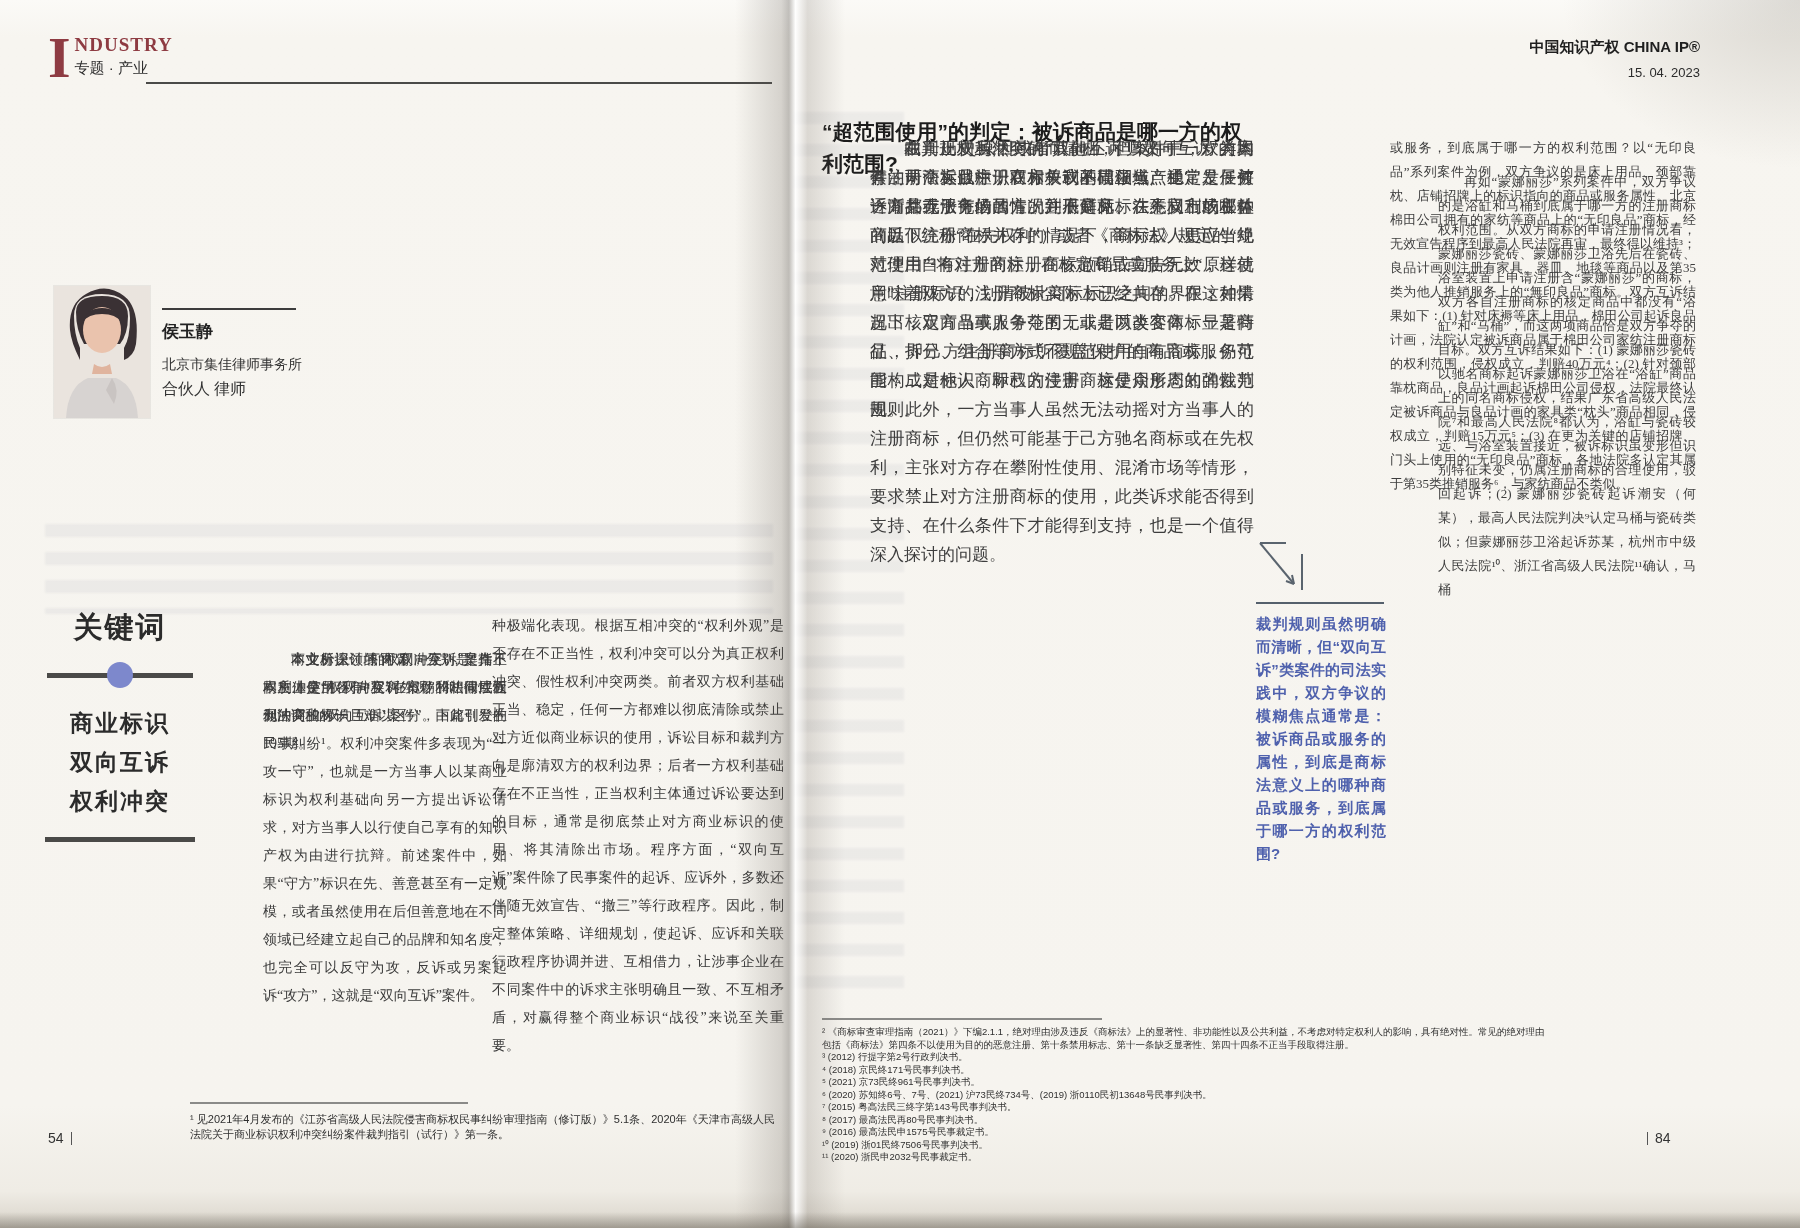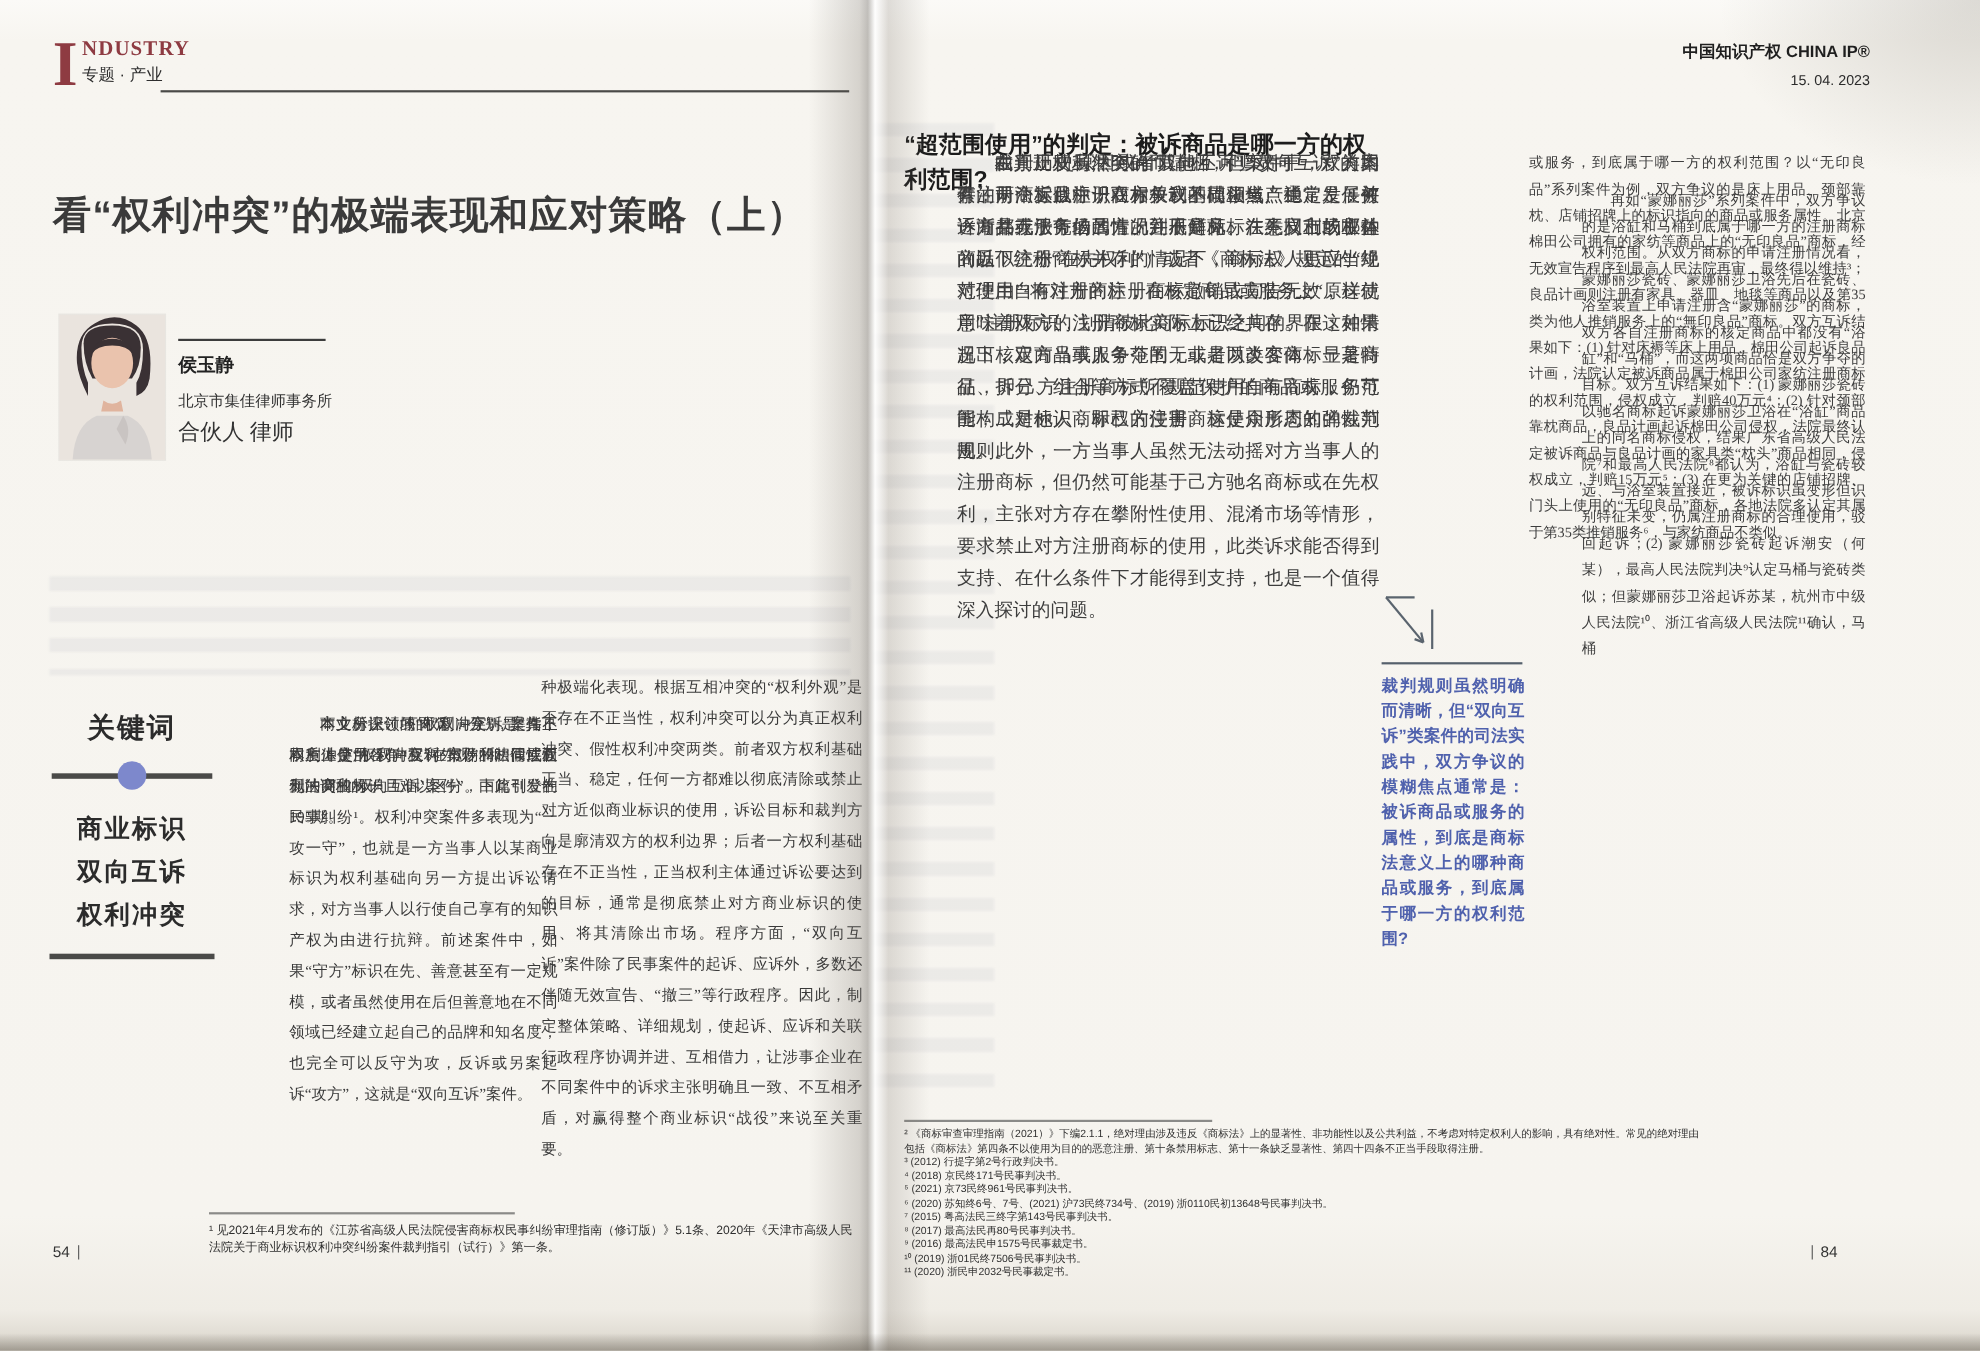"看“权利冲突”的极端表现和应对策略（上）" span { html: <span>看“权利冲突”的极端表现和应对策略（上）</span> -> none }
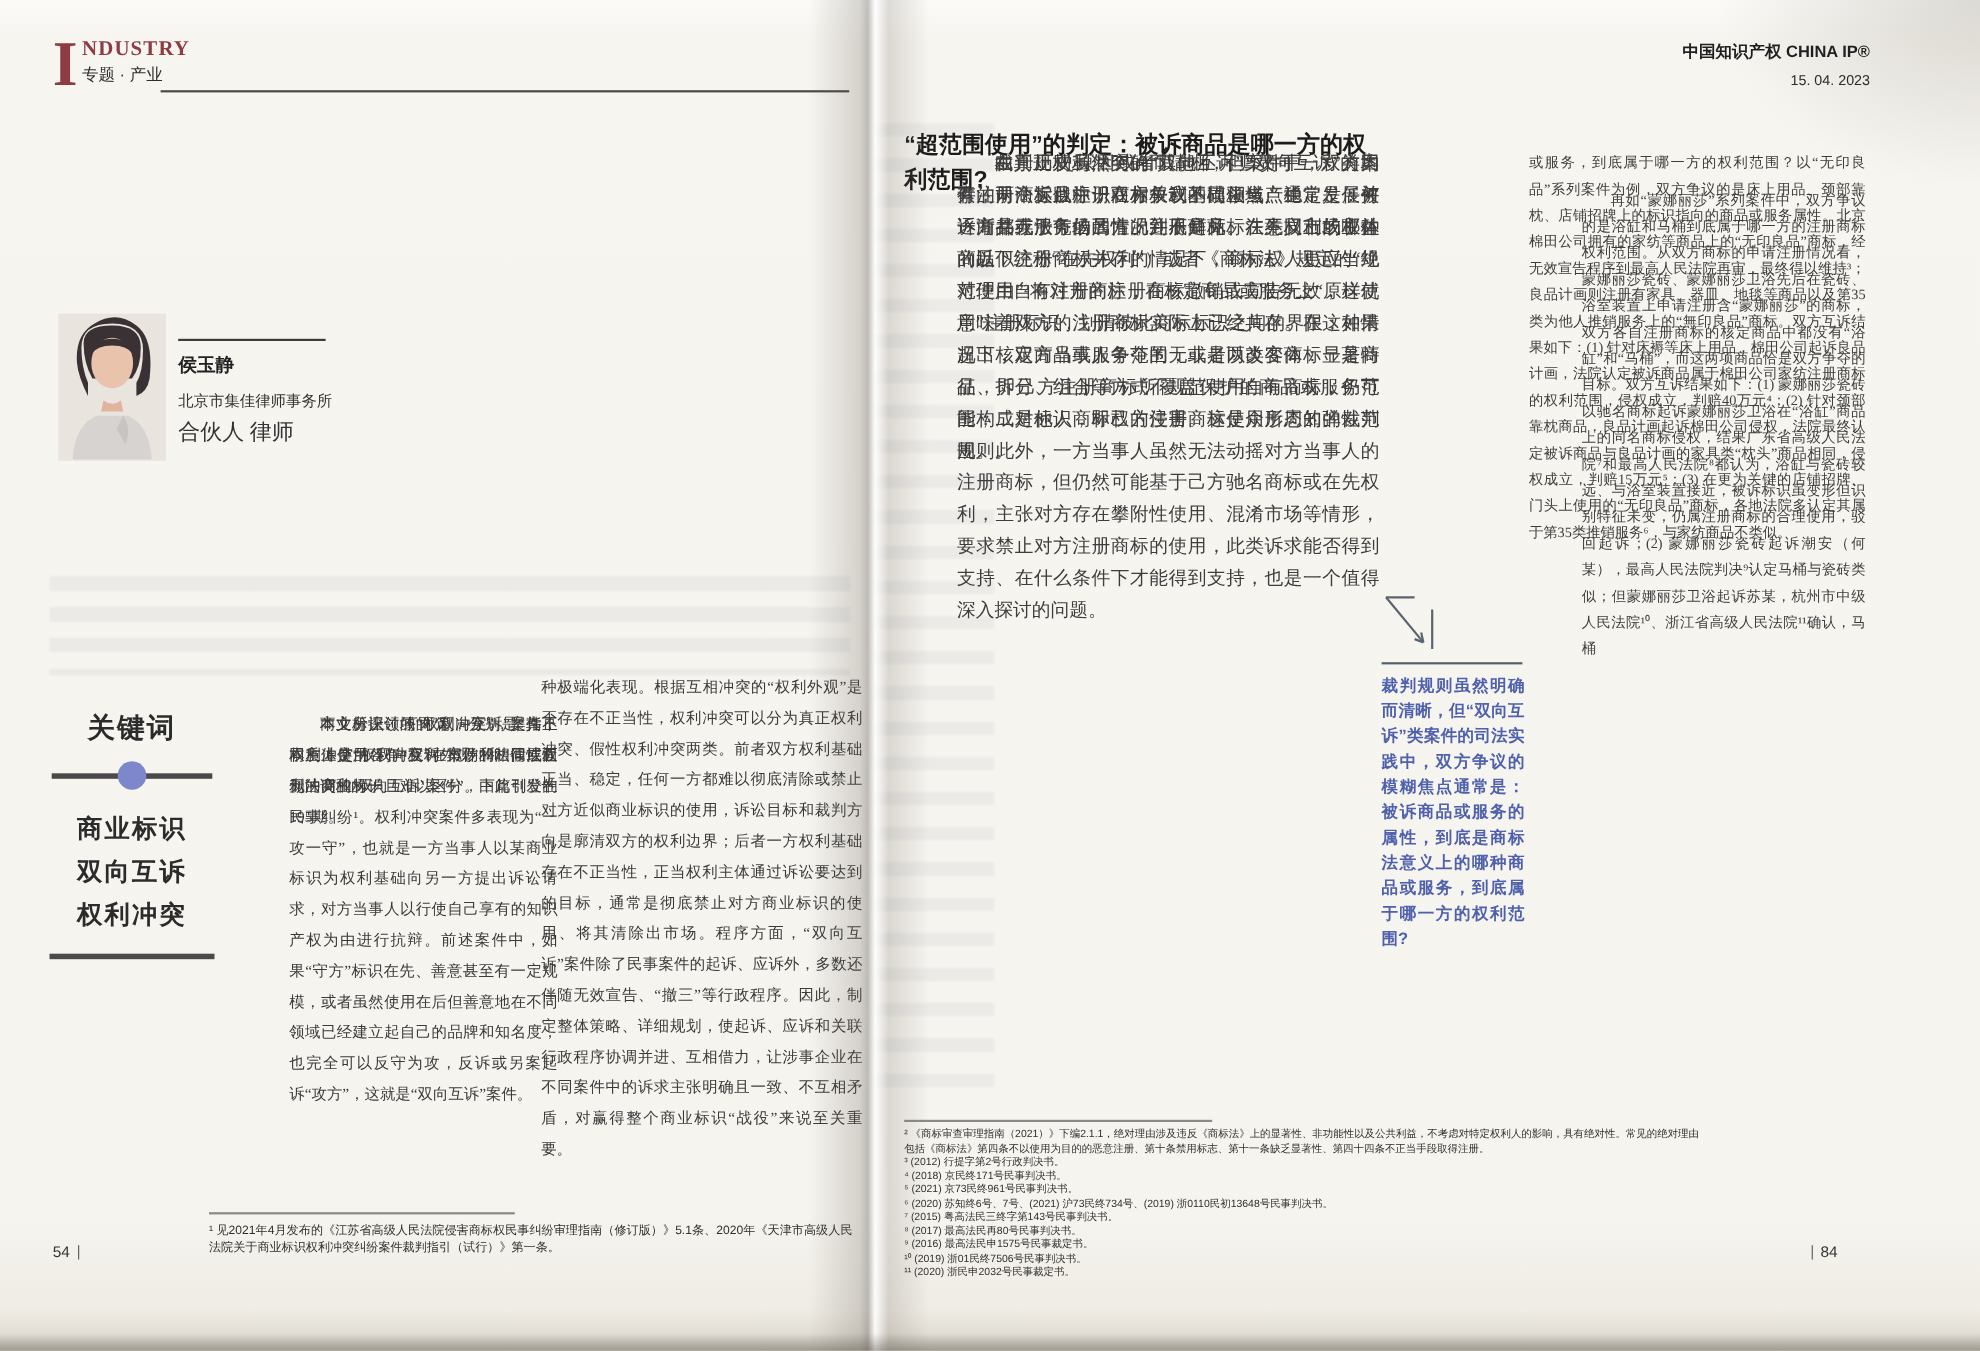"合伙人 律师" .author-role { font-size: 20px -> 16px }
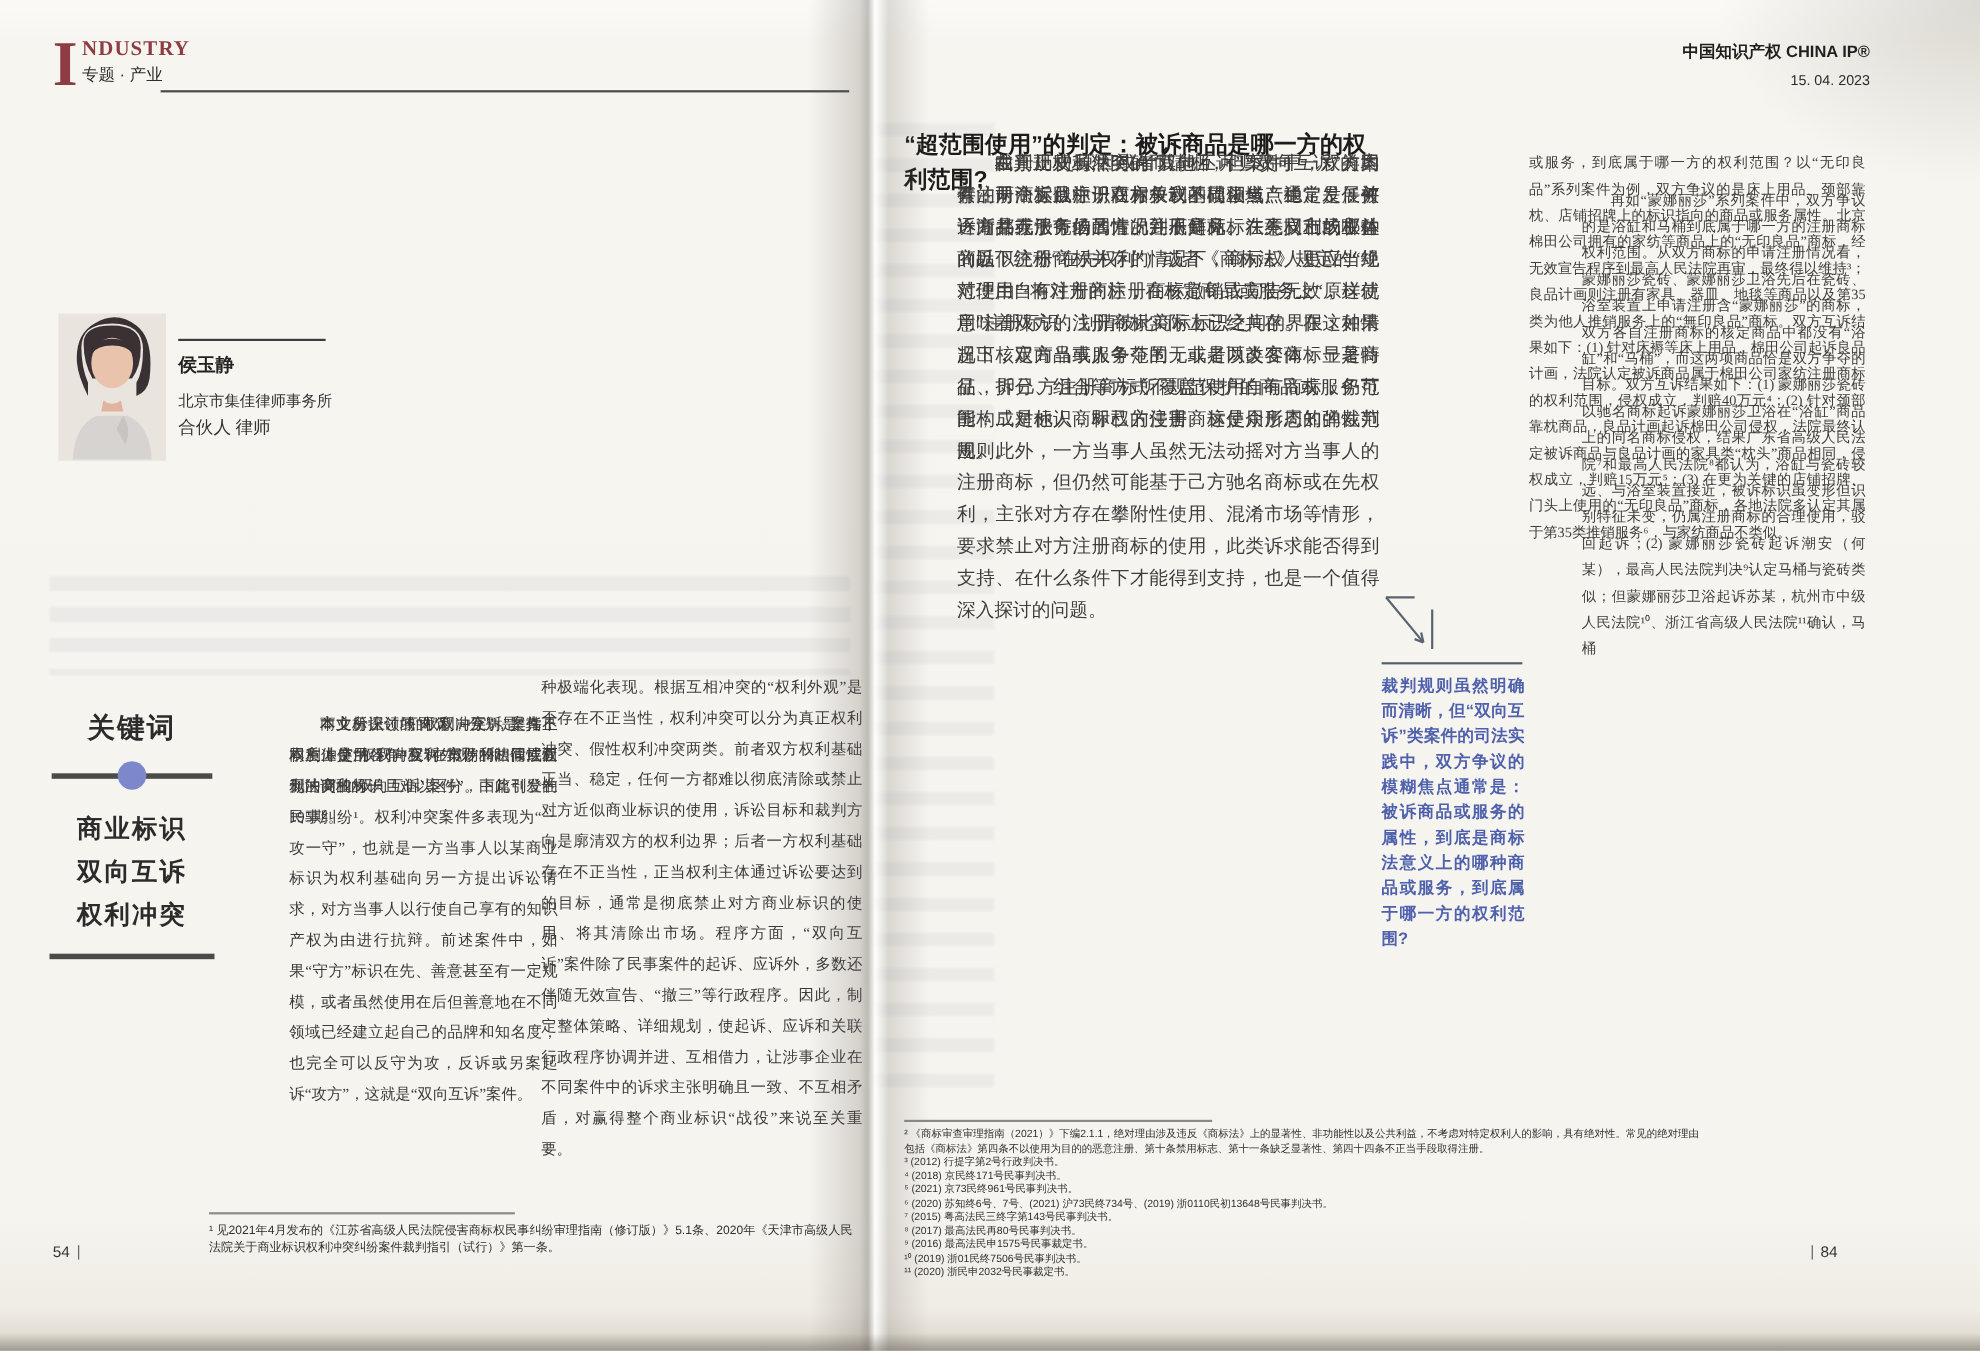"关键词" .kw-head { font-size: 25px -> 29px; margin-top: 37px -> none }
